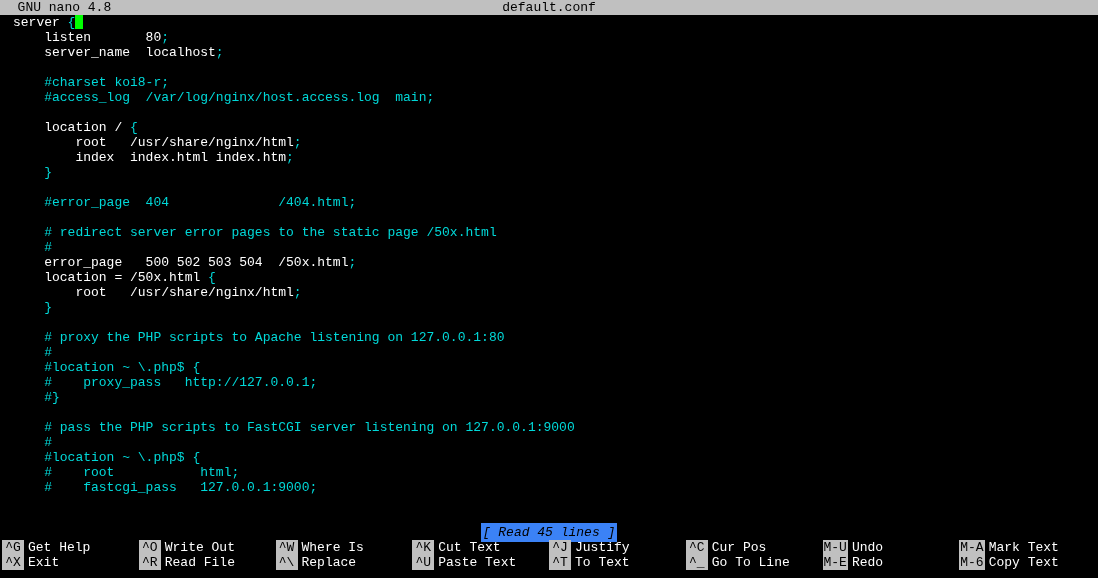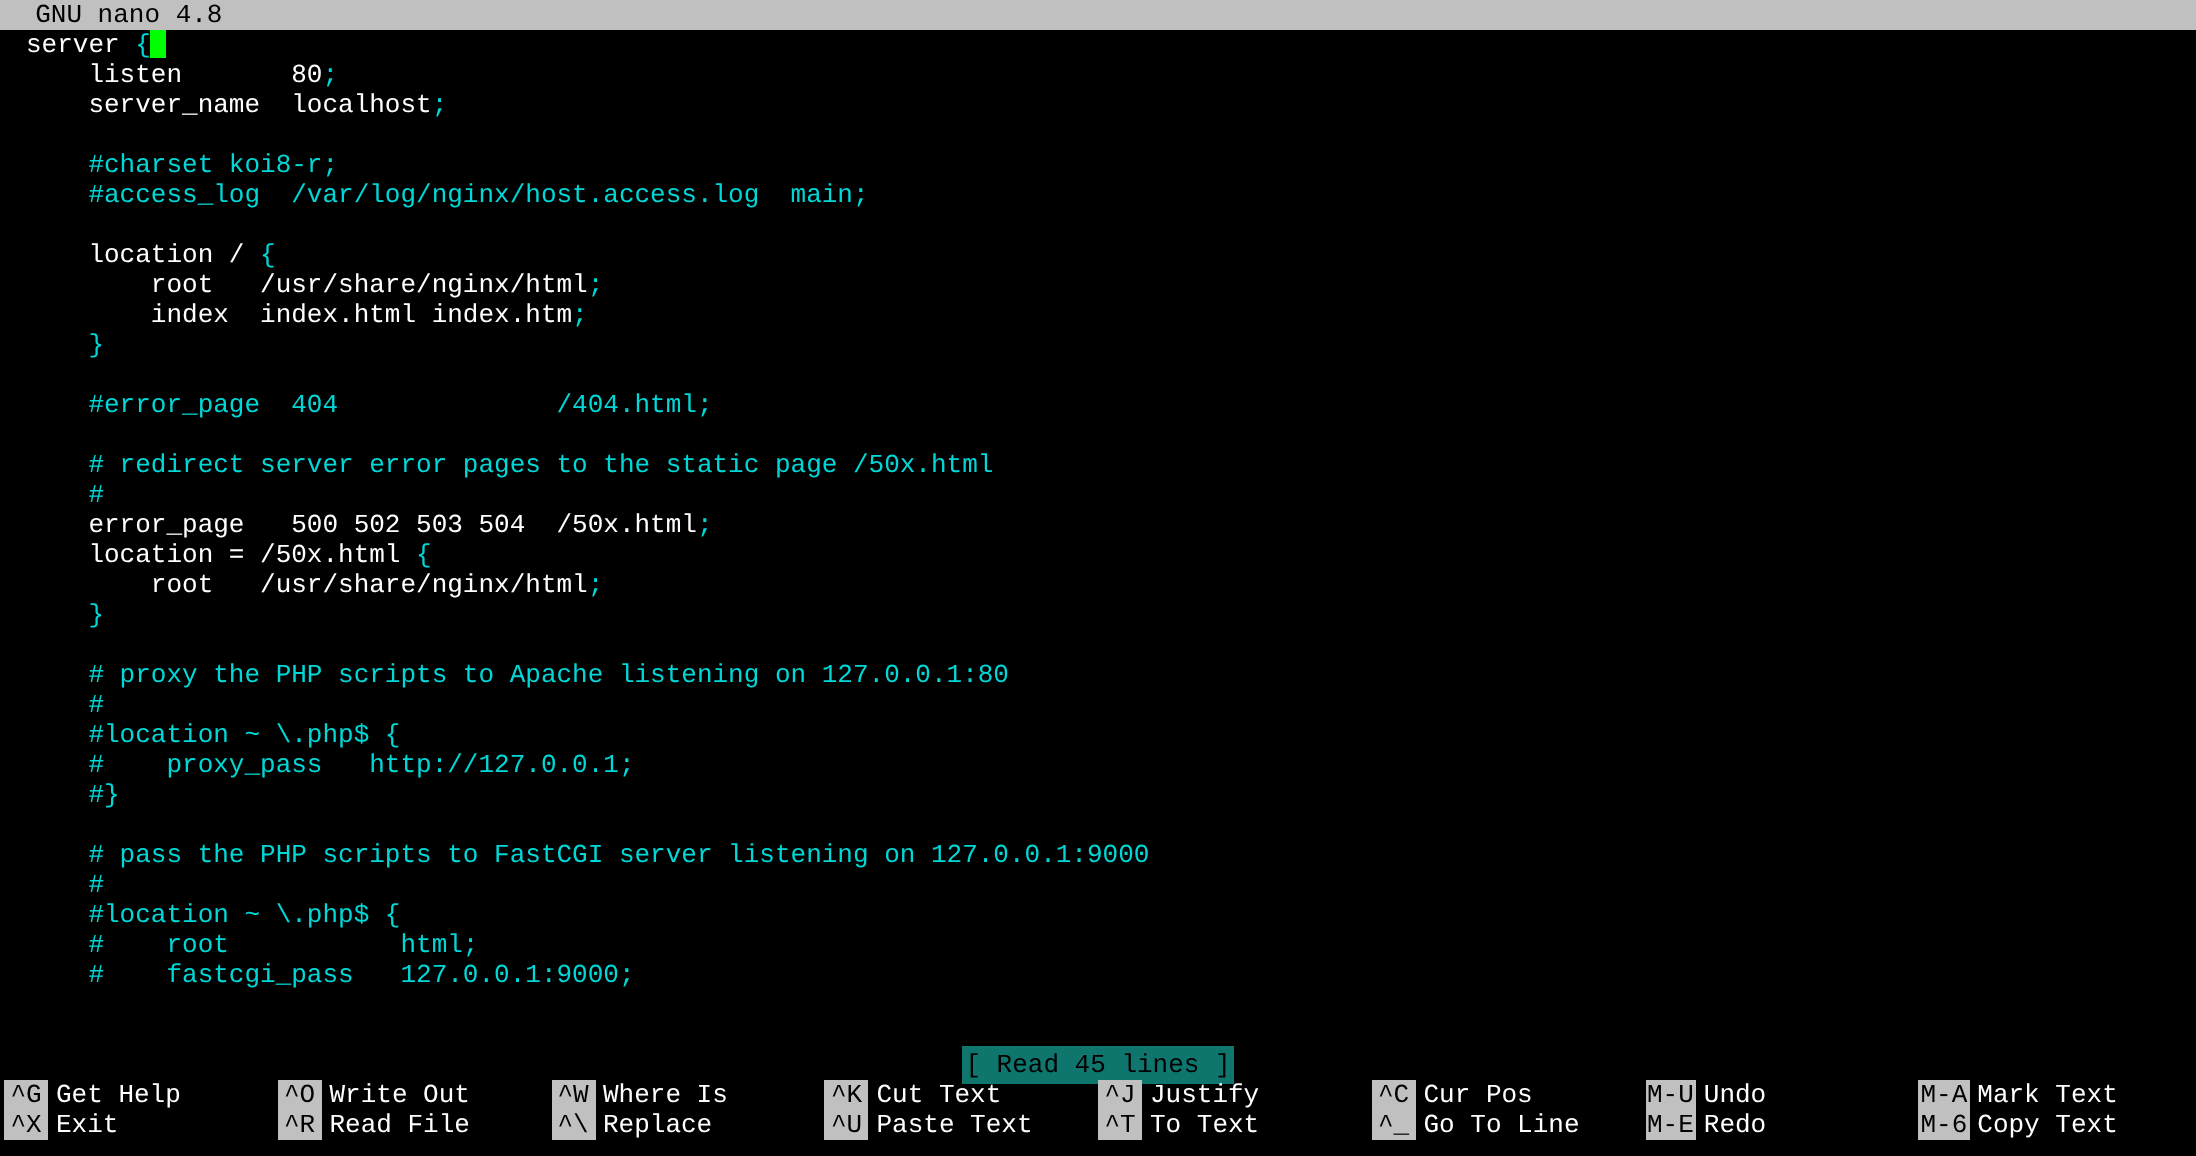"default.conf" span.titlebar-center { html: none -> <span>default.conf</span> }
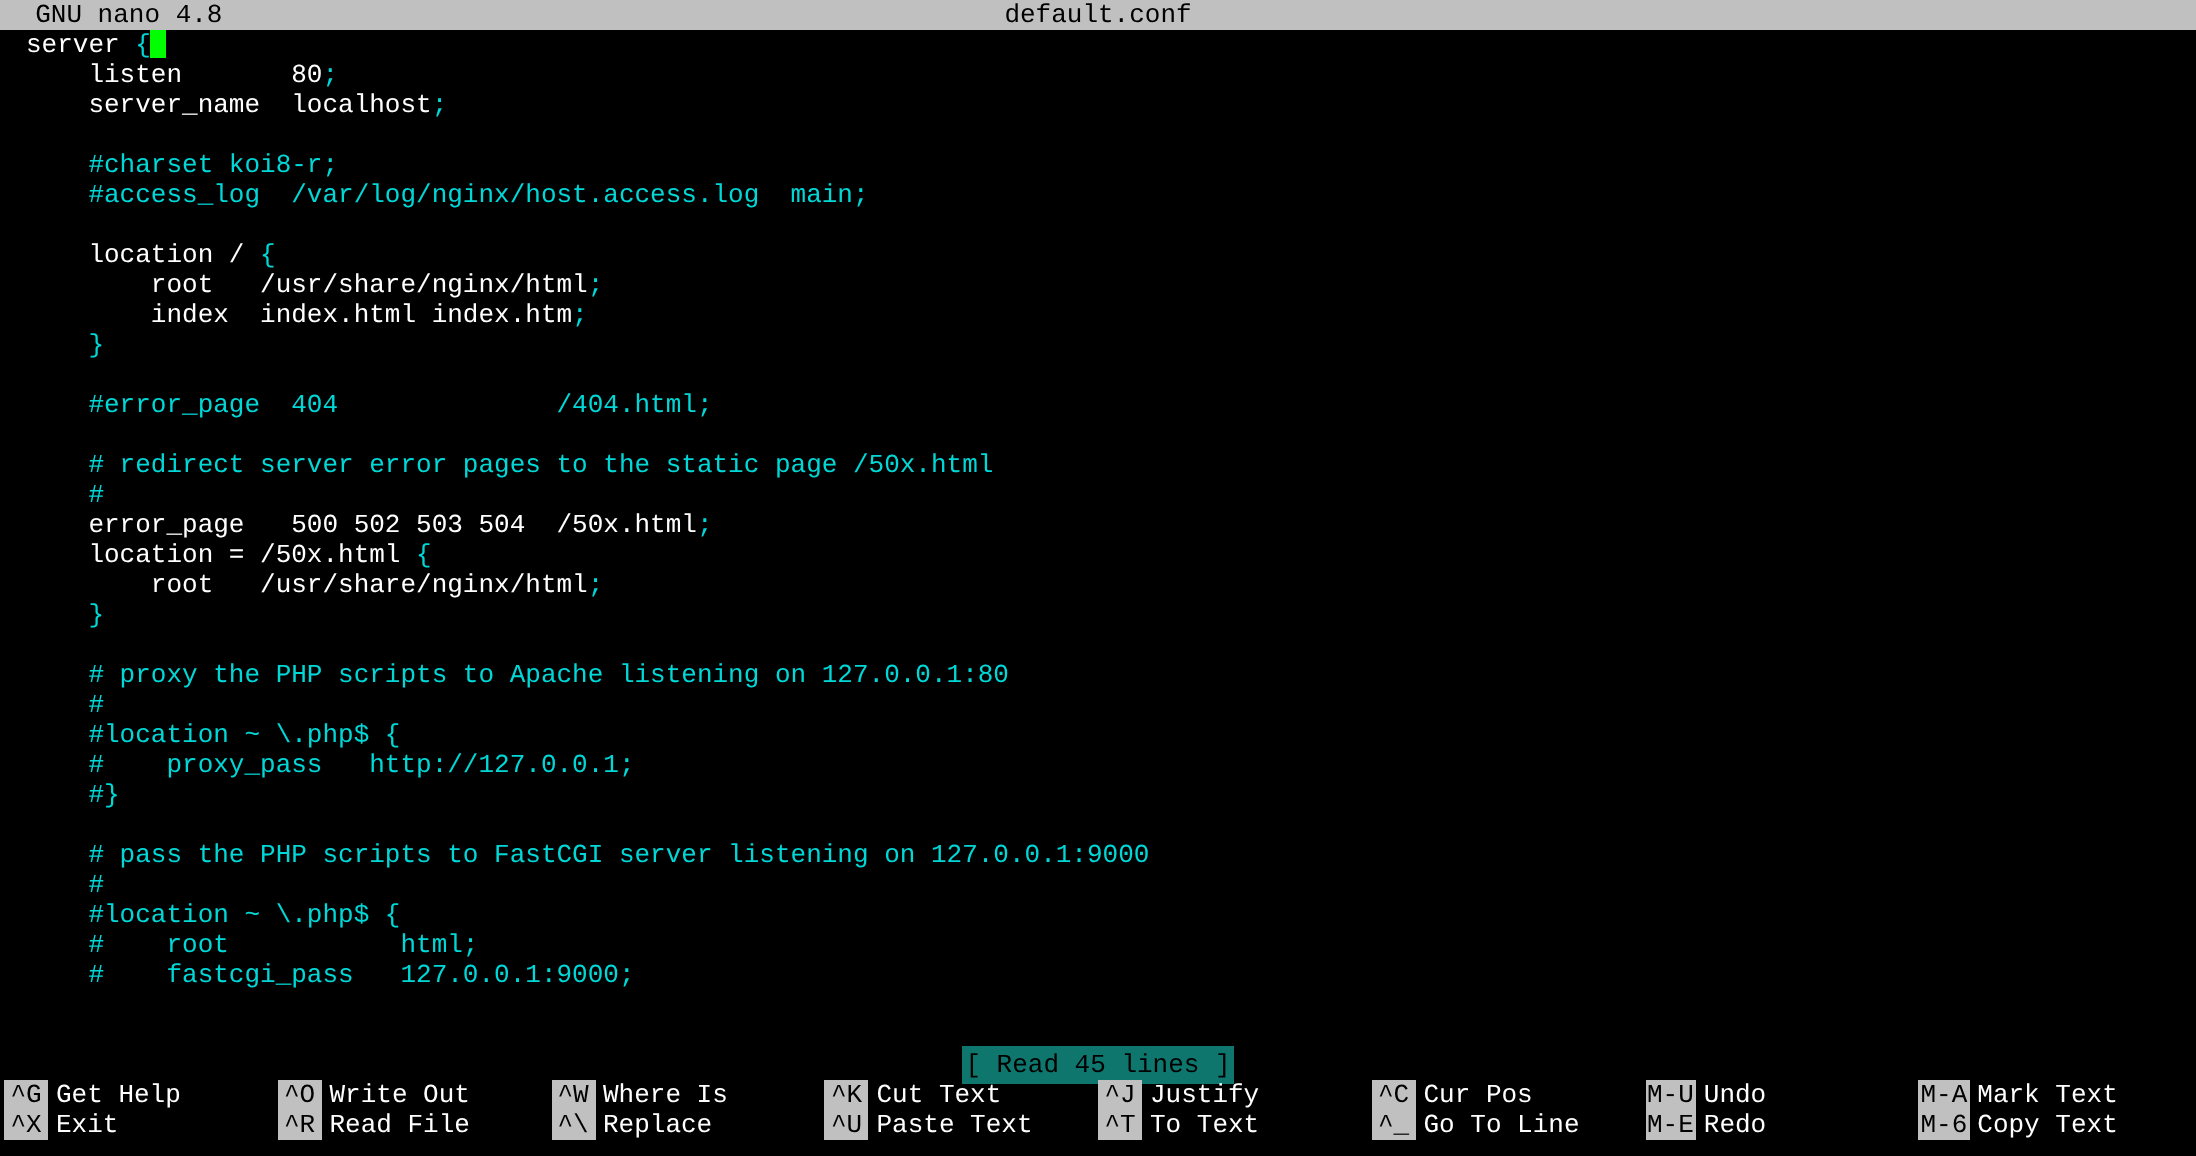"[ Read 45 lines ]" .status-text { background: #0f766e -> #3b82f6; font-style: none -> italic }
